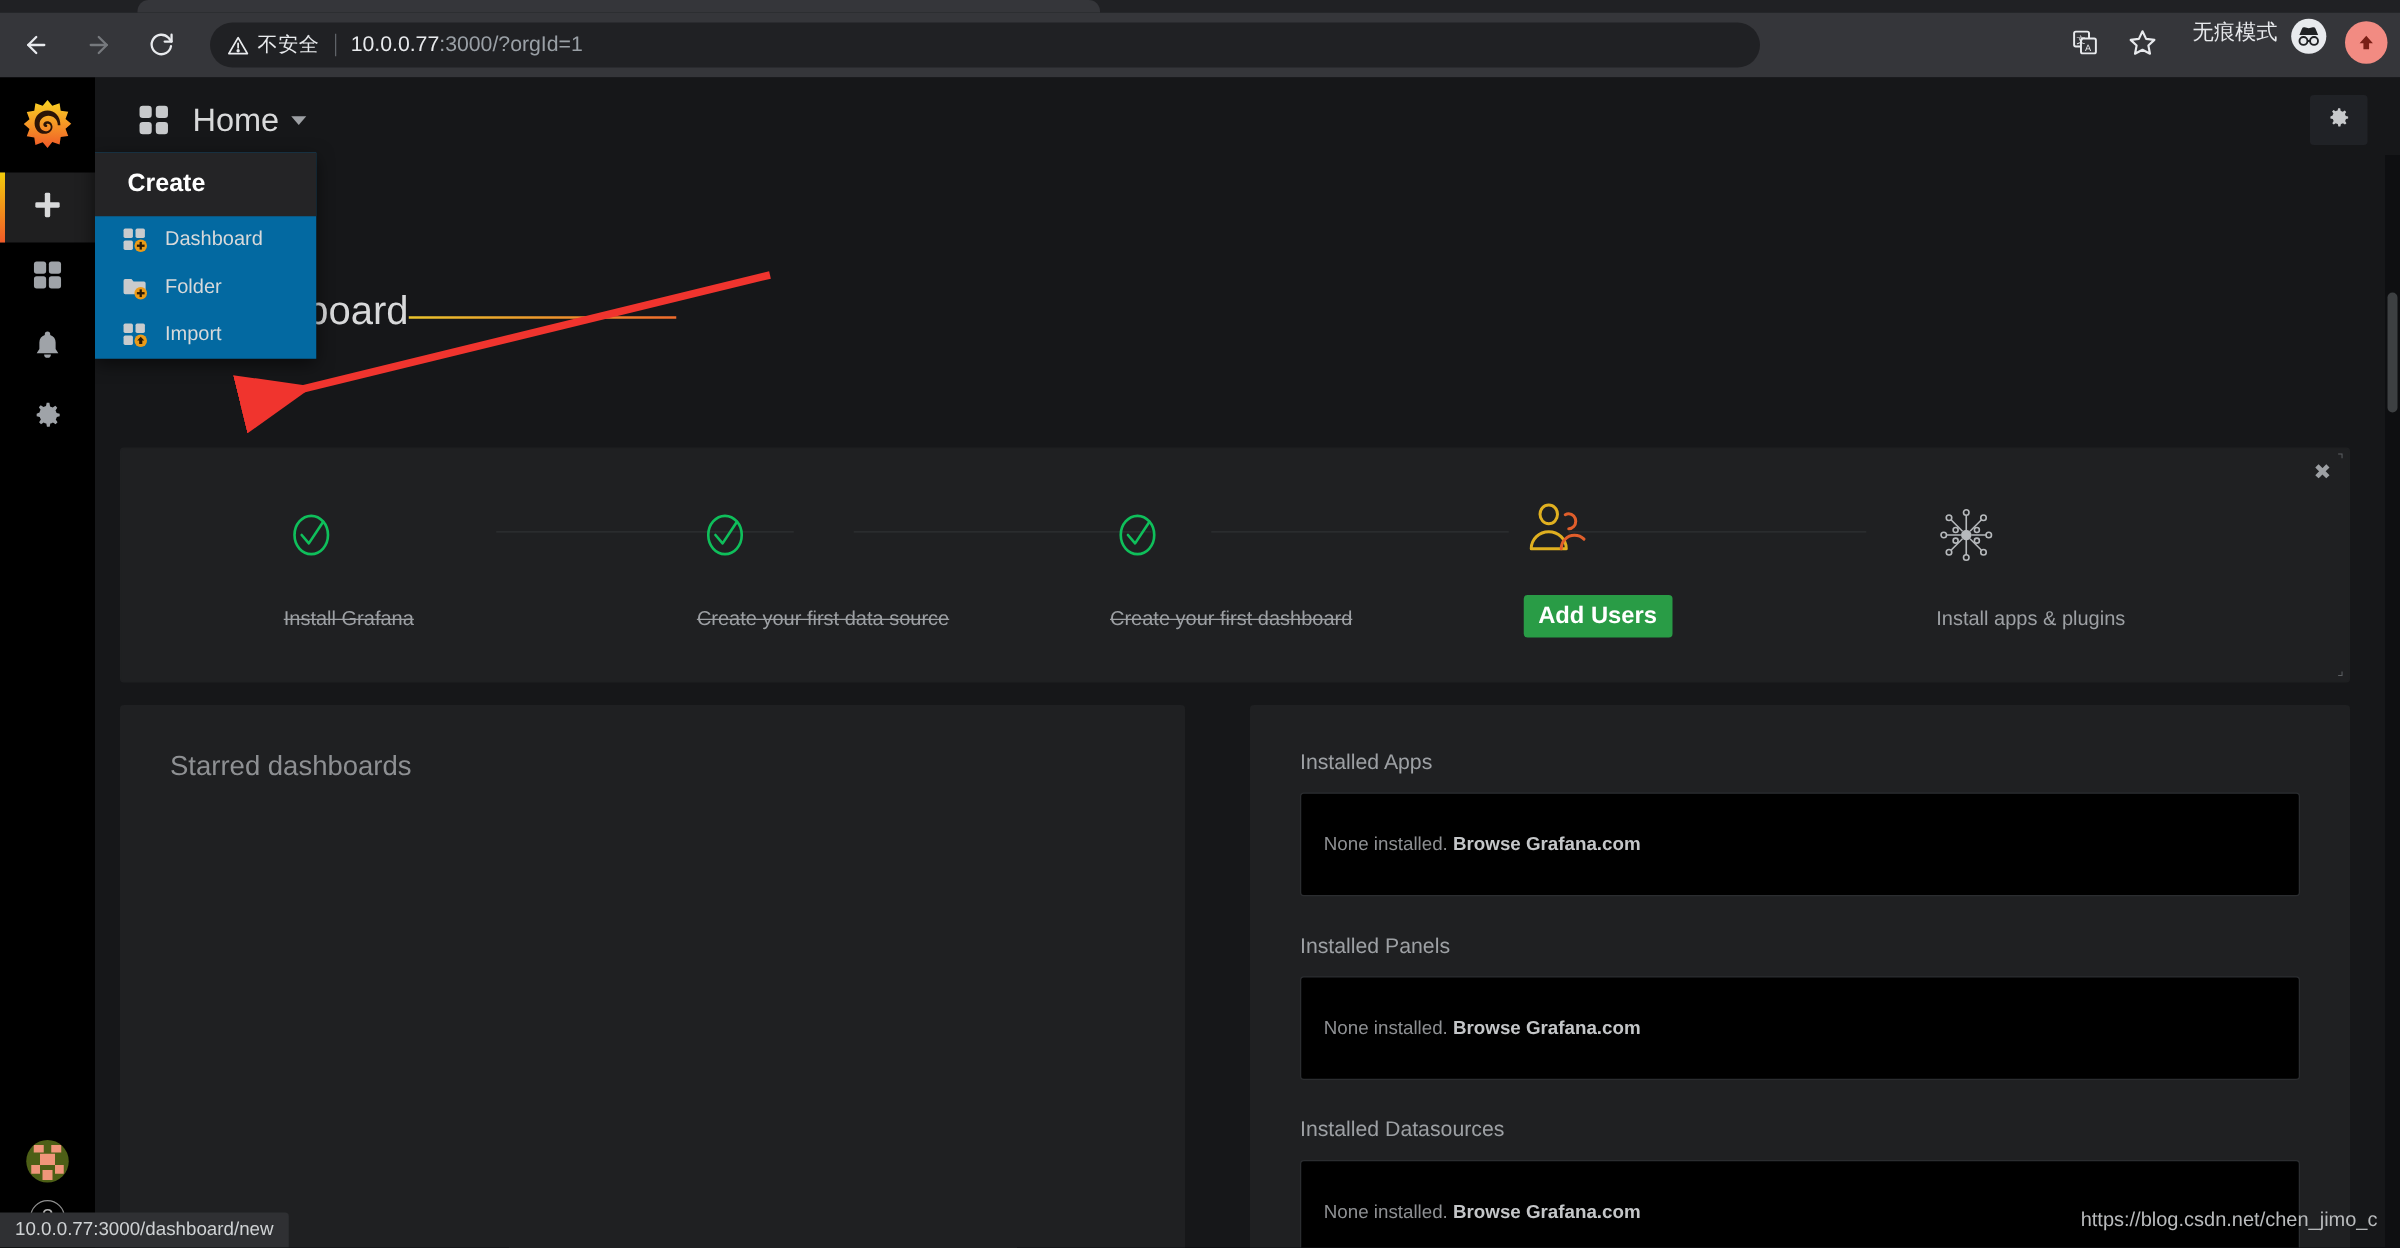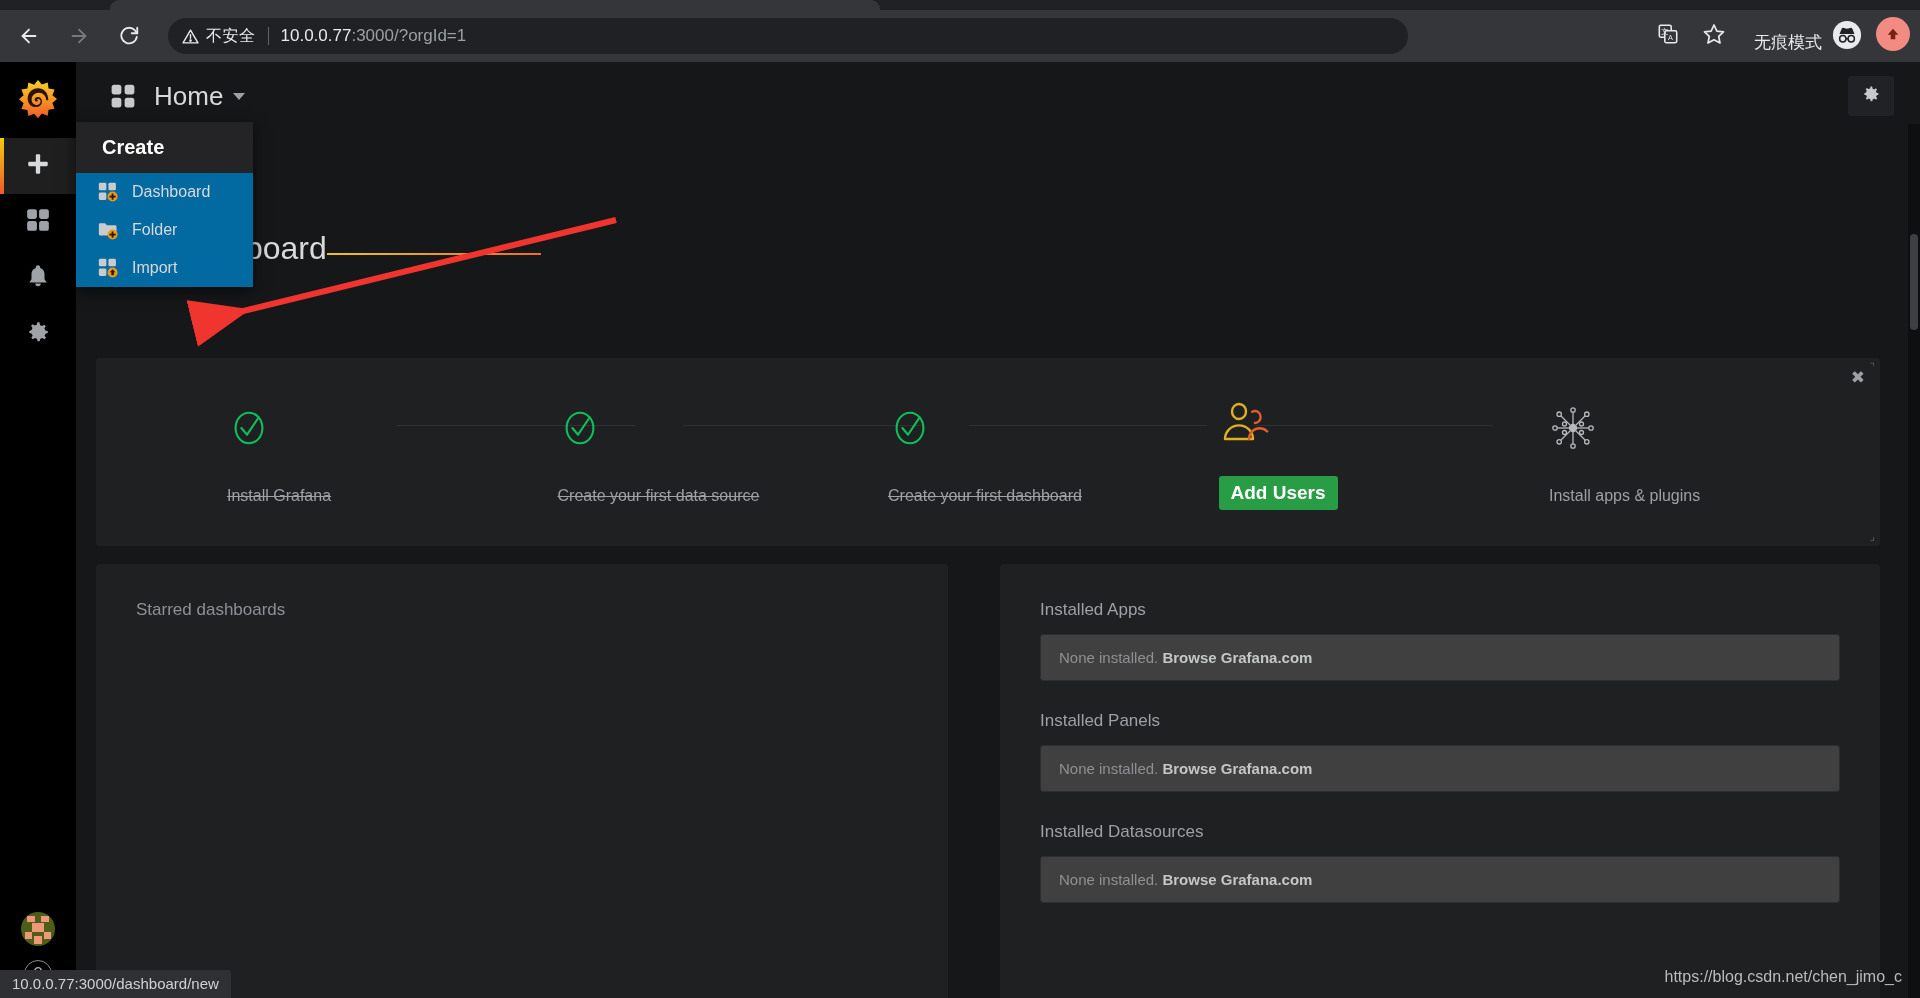"无痕模式" .incognito-chip { align-items: flex-end -> flex-start }
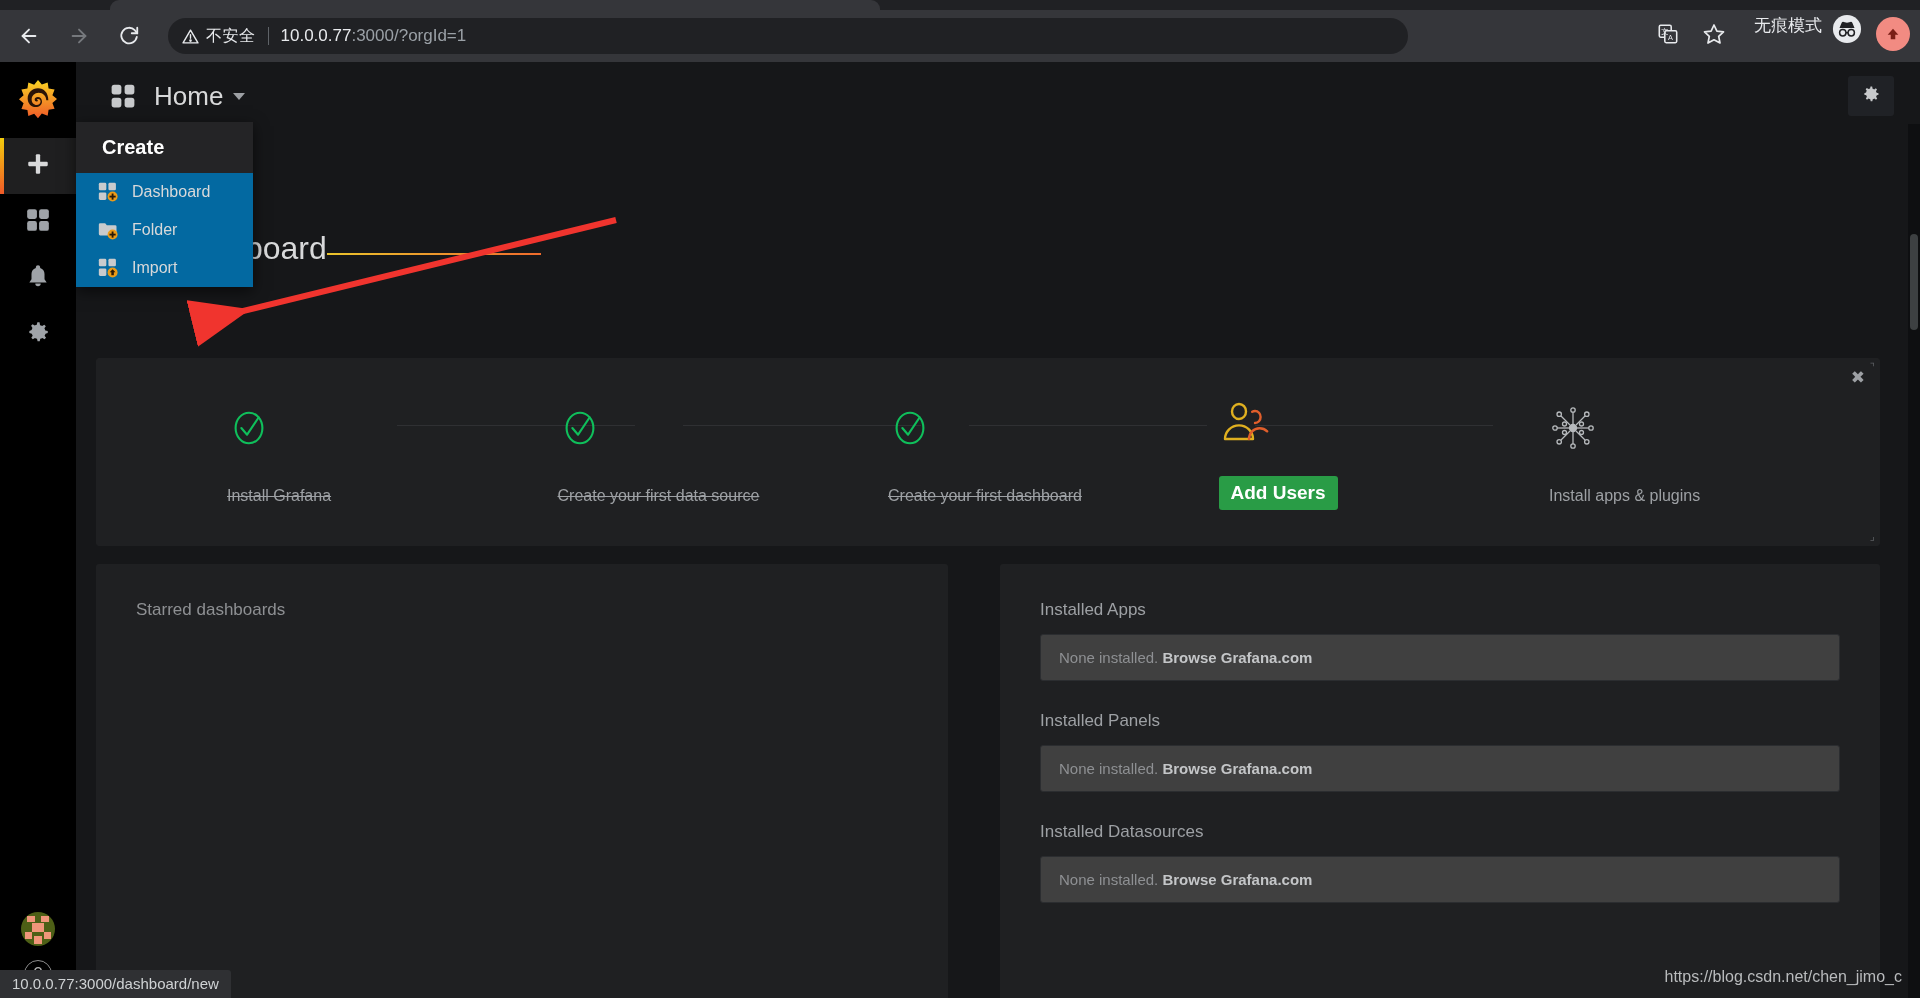"Starred dashboards" .link-row { font-size: 17px -> 22px }
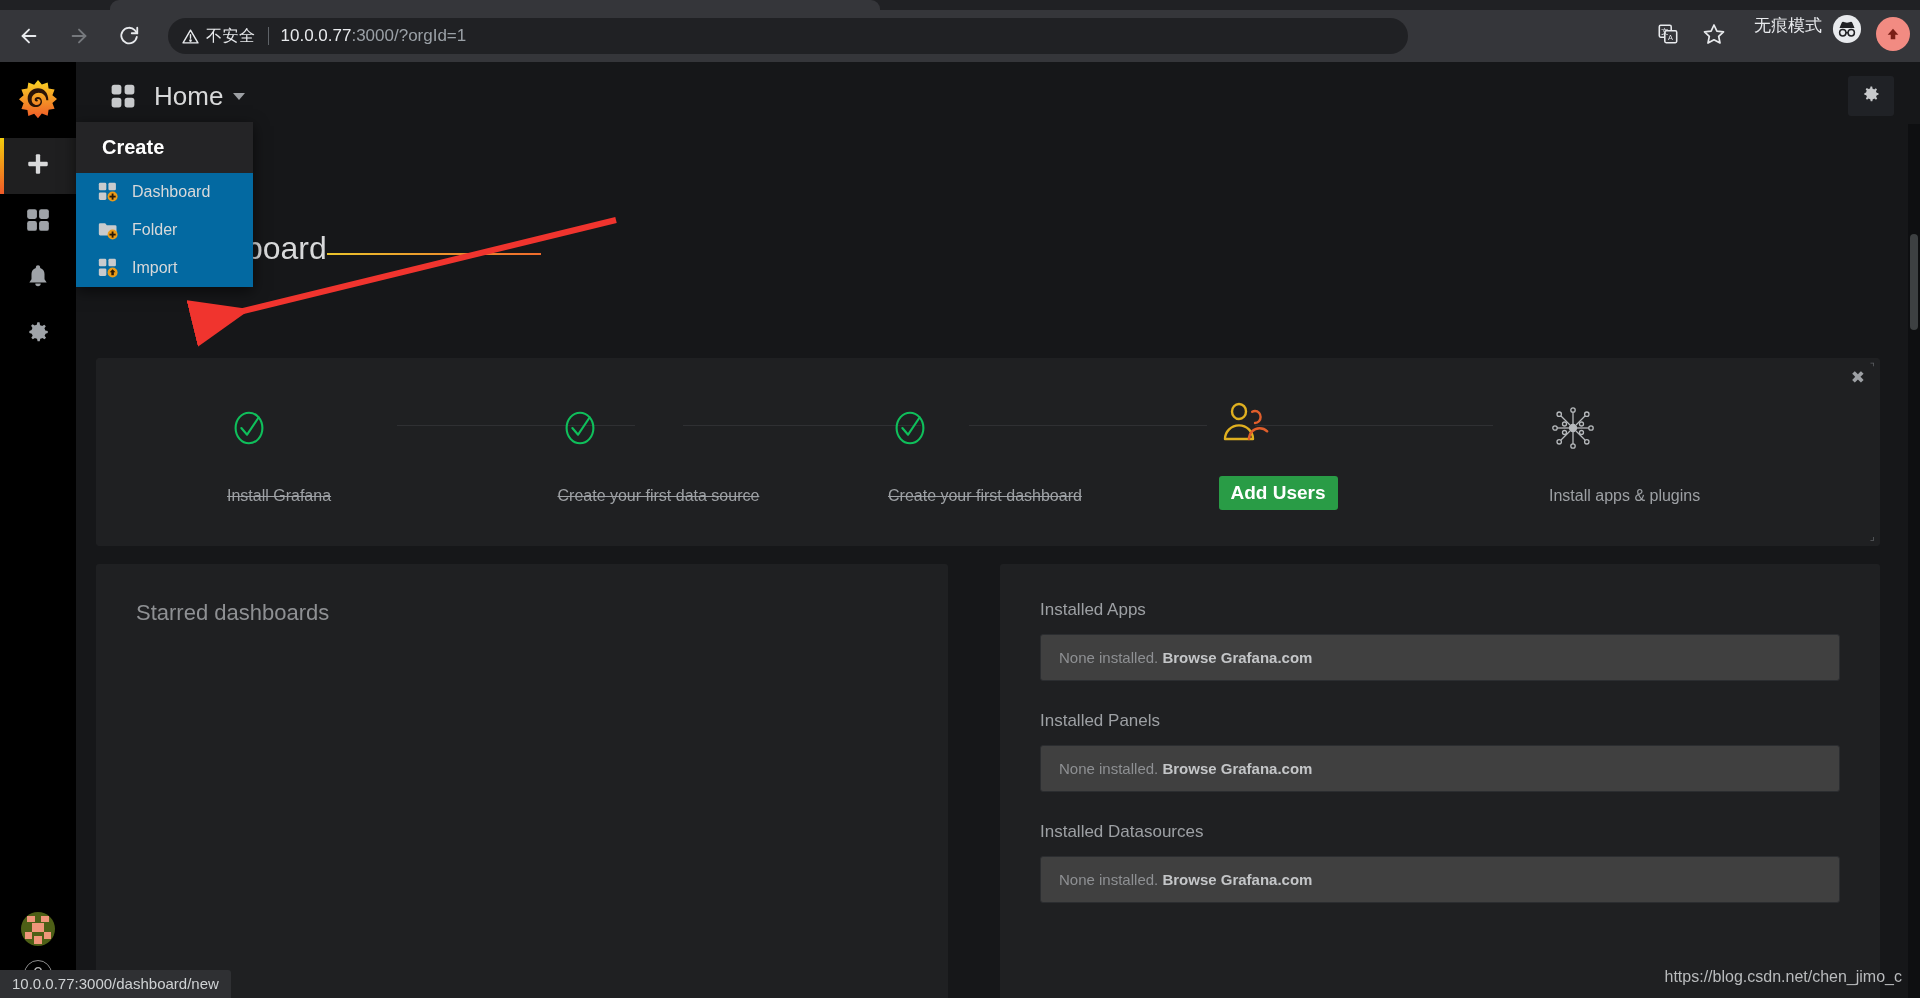"None installed. Browse Grafana.com" .none-box { background: #404040 -> #000000; padding: 14px 18px -> 32px 18px }
